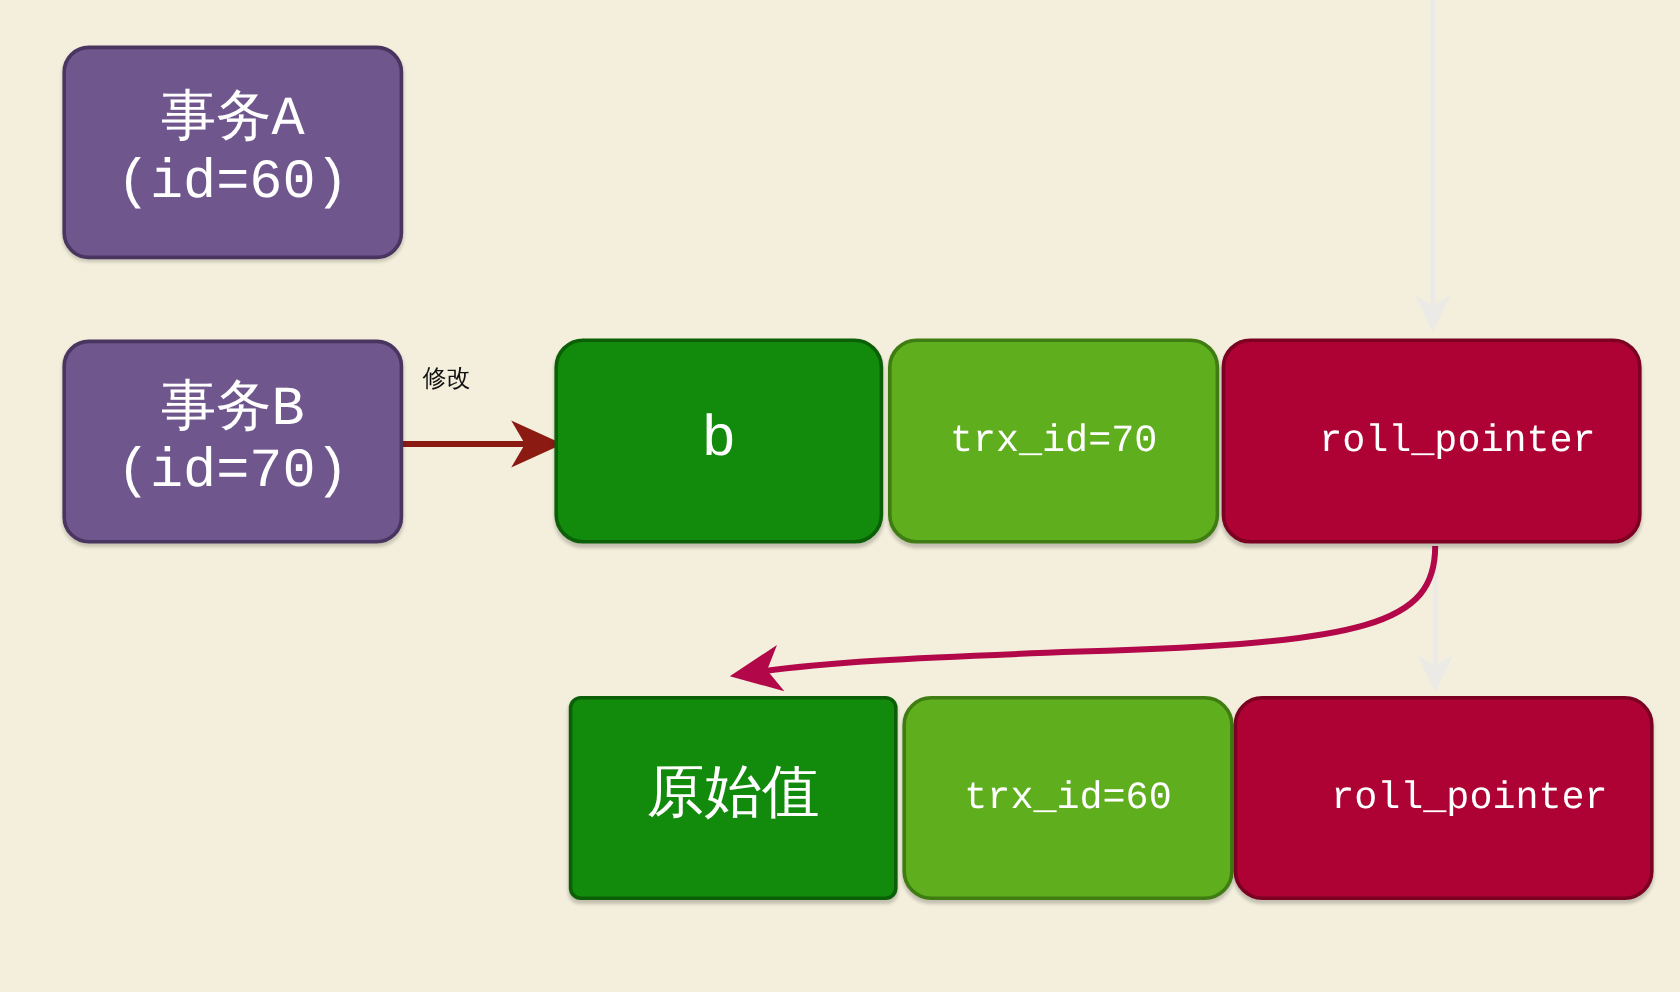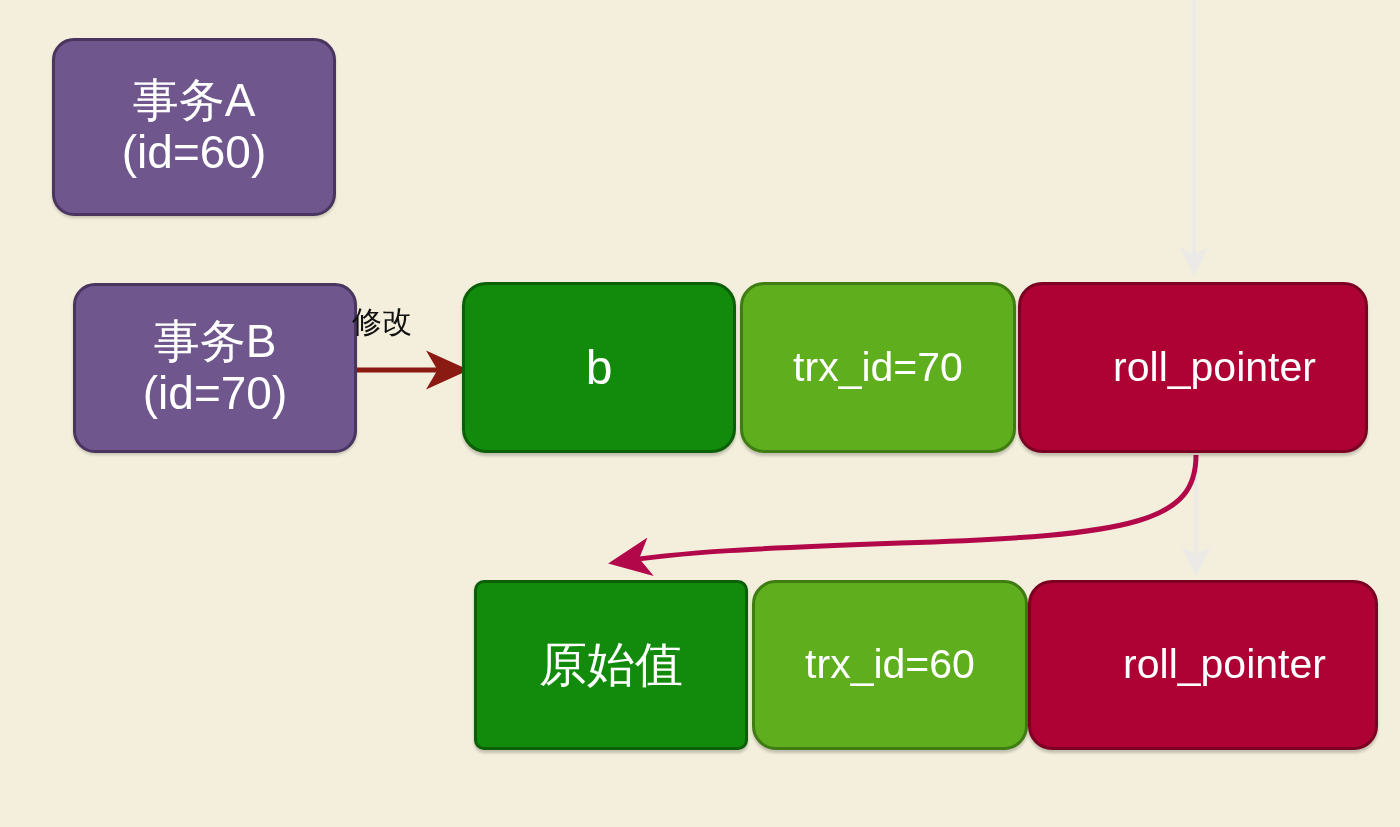"事务A" #canvas { font-family: none -> Liberation Mono, monospace }
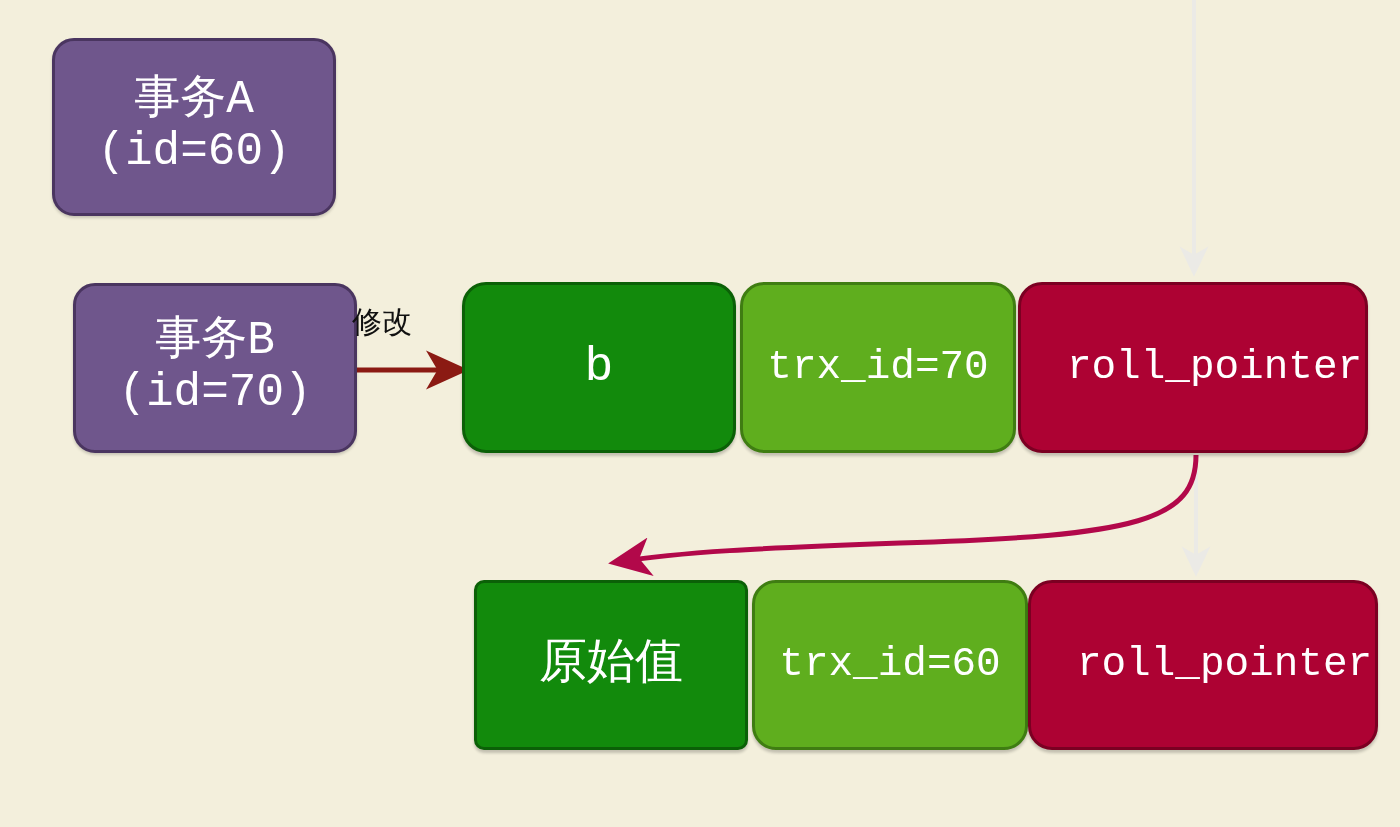"事务B" div.node { margin-left: 21px -> none }
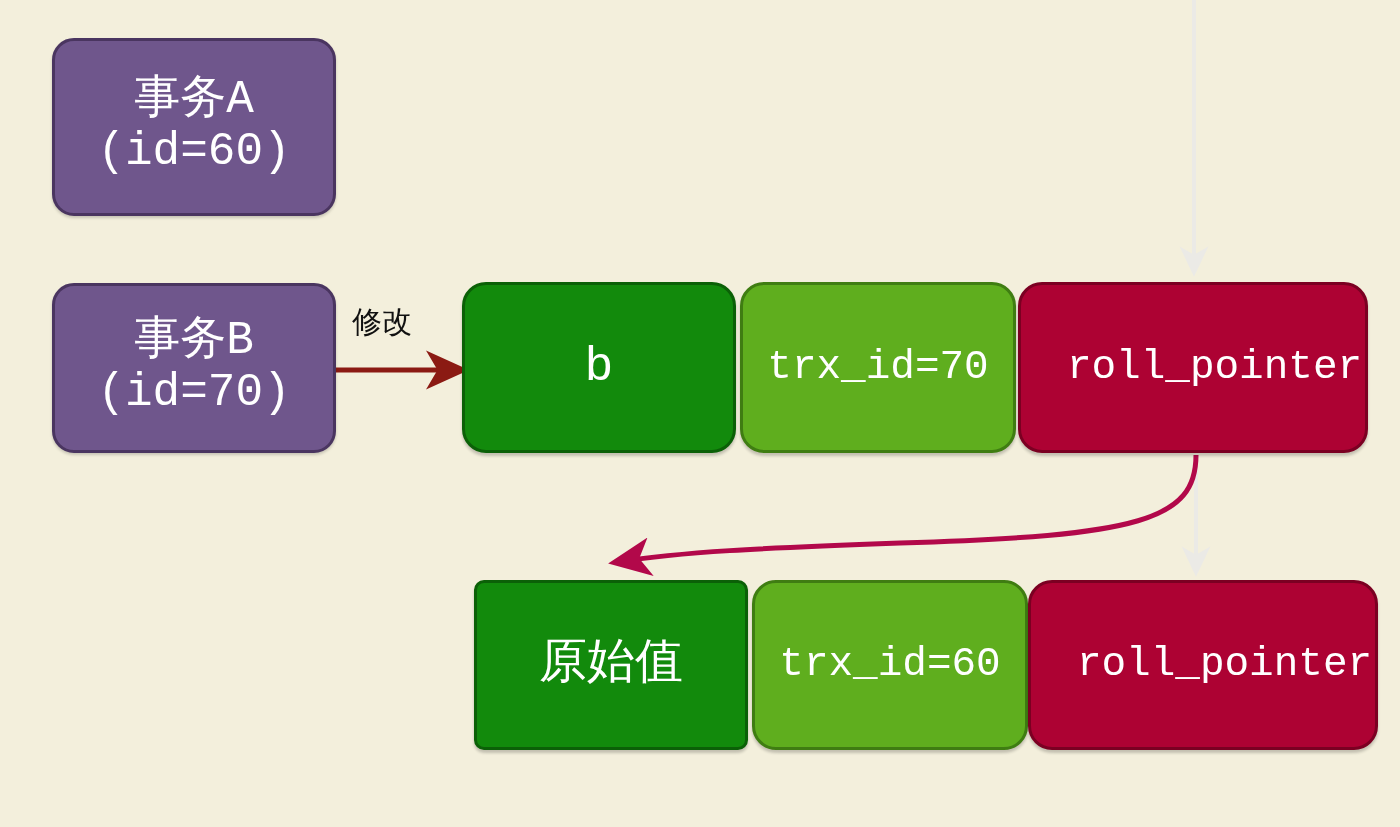"修改" .edge-label { font-size: 30px -> 20px }
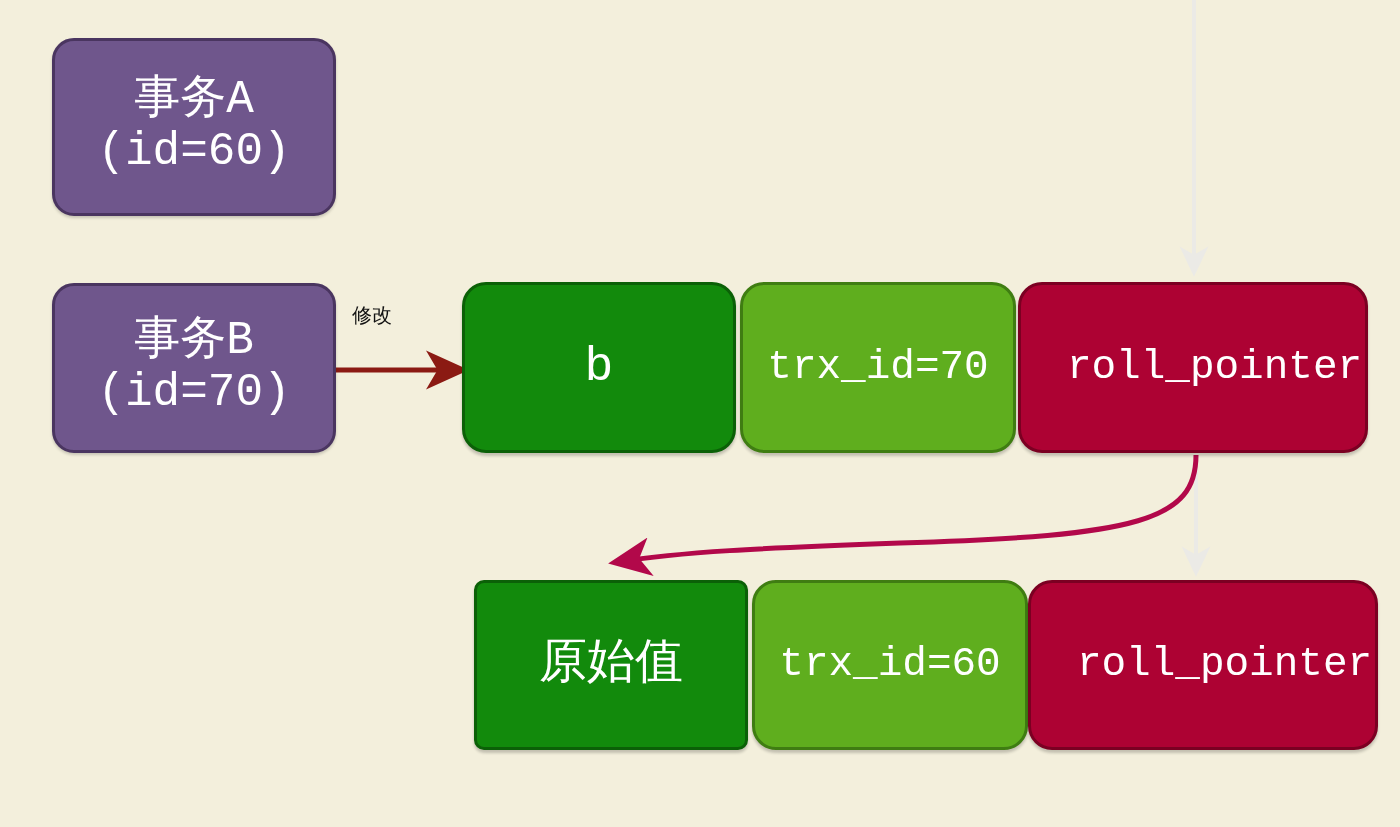"trx_id=70" .fs-44 { font-size: 41px -> 32px }
